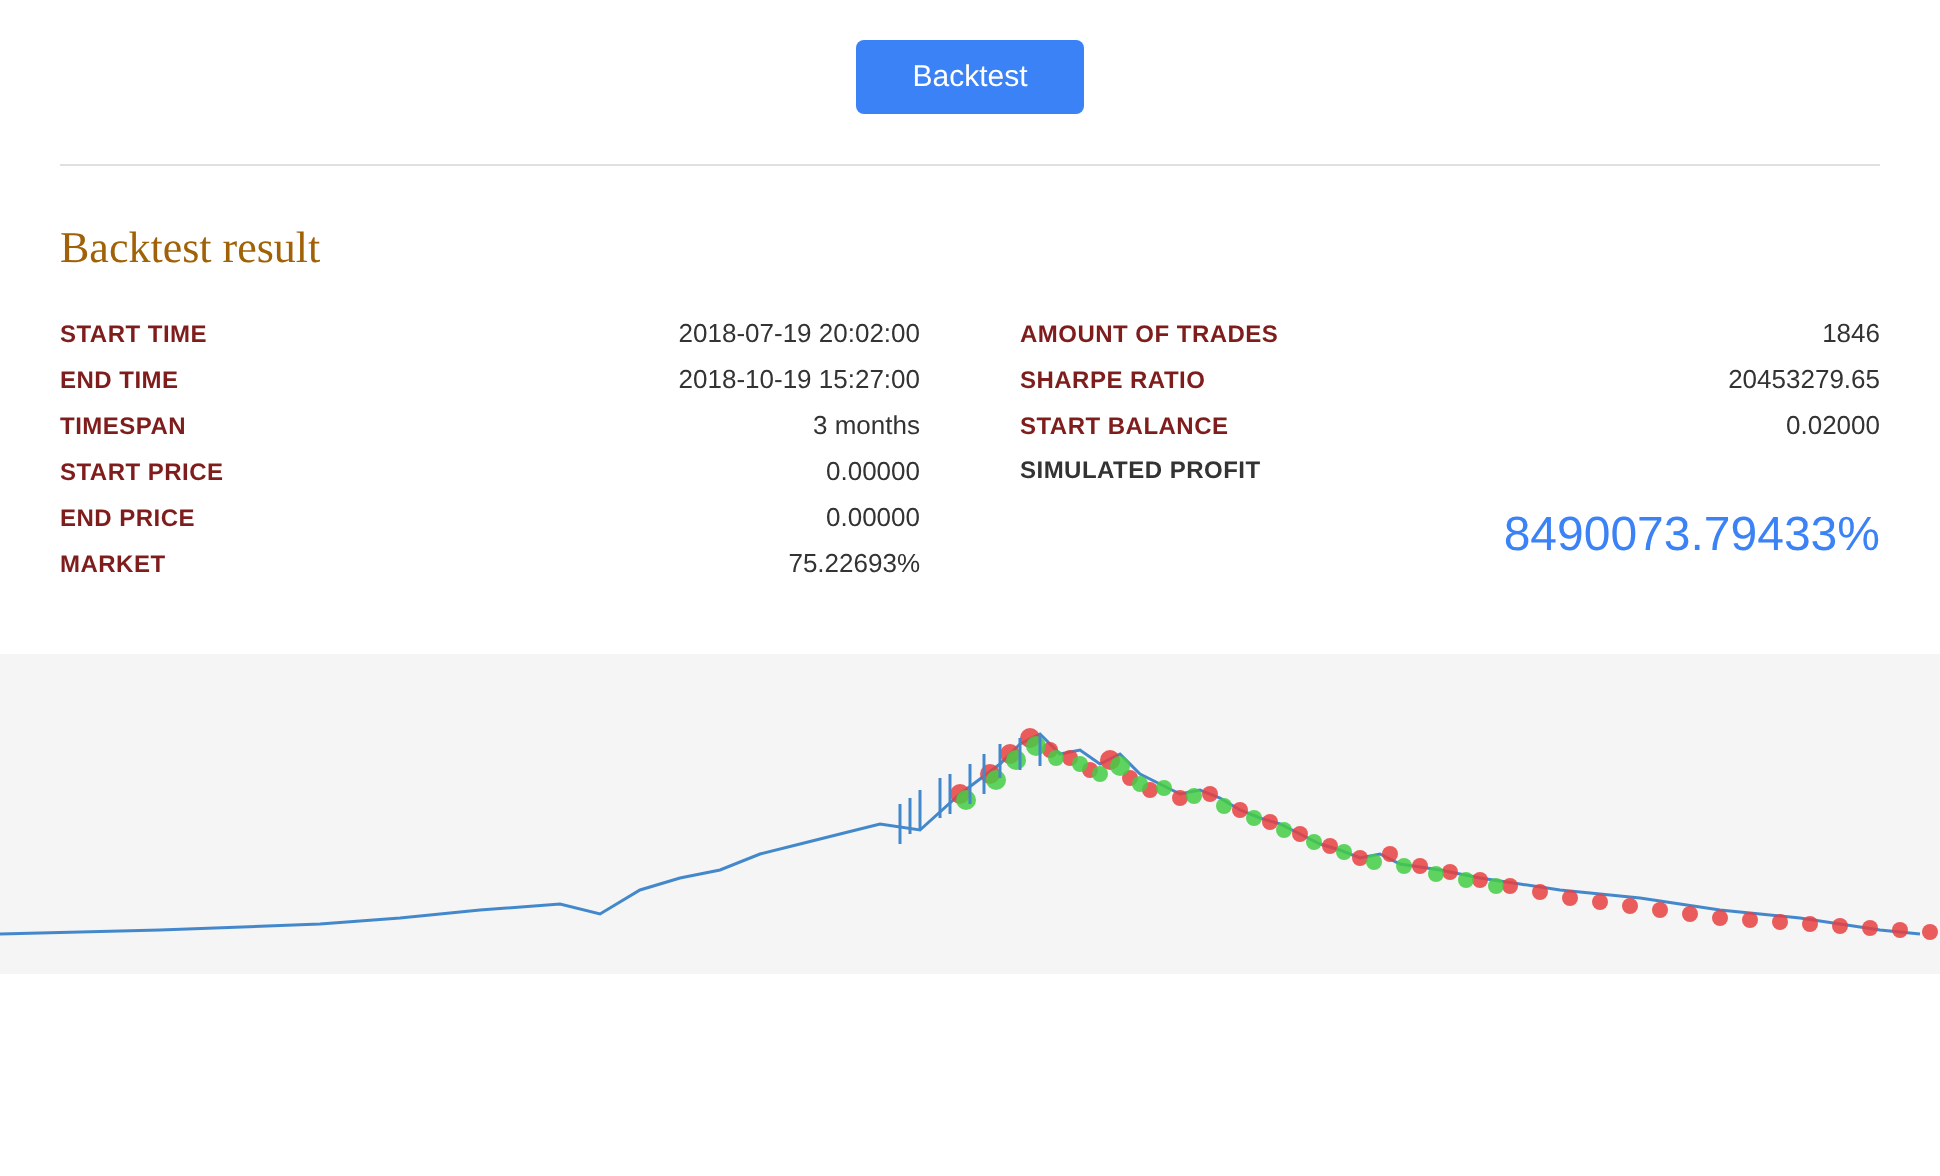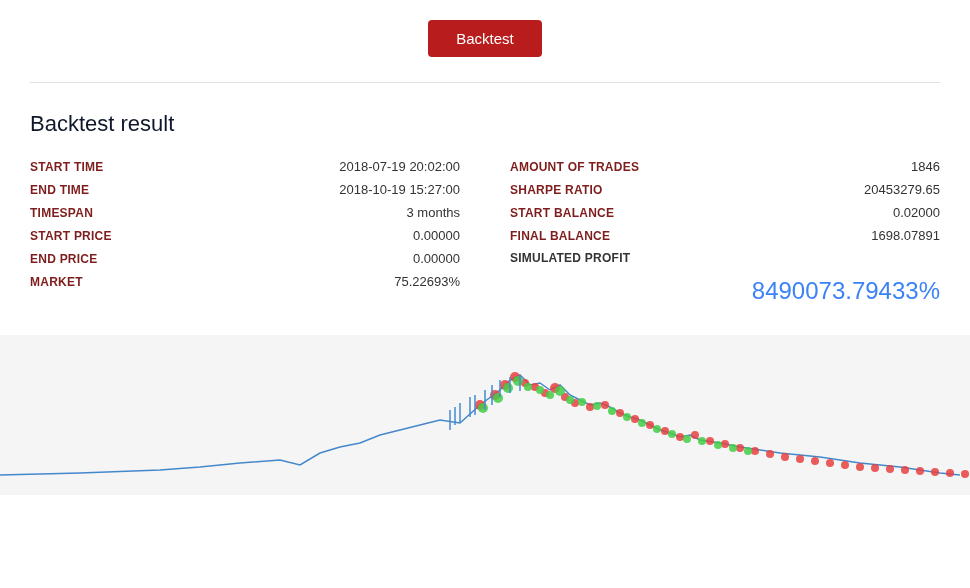"Backtest" .backtest-btn { background: #b91c1c -> #3b82f6 }
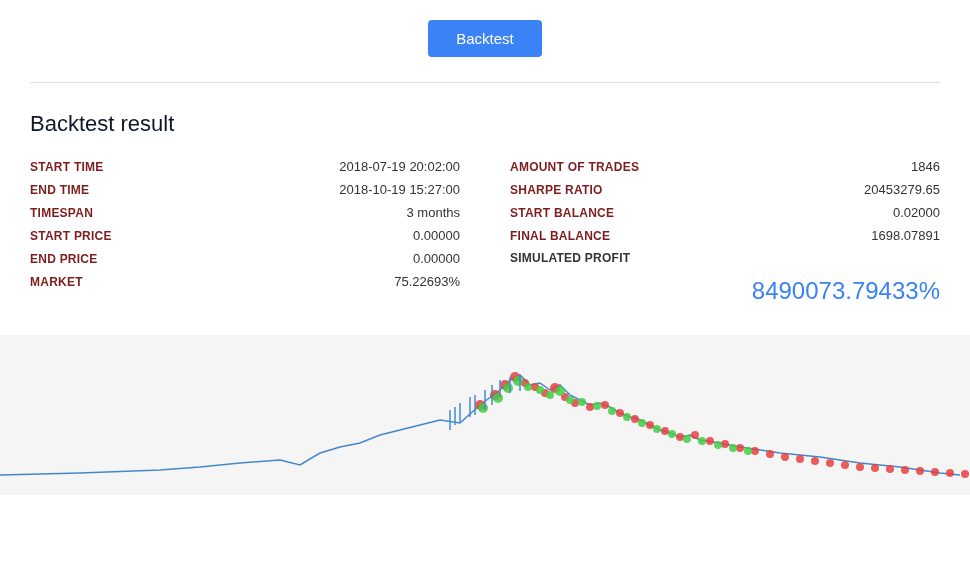"Backtest result" .result-title { color: #0f172a -> #a16207; font-family: none -> Liberation Serif, serif }
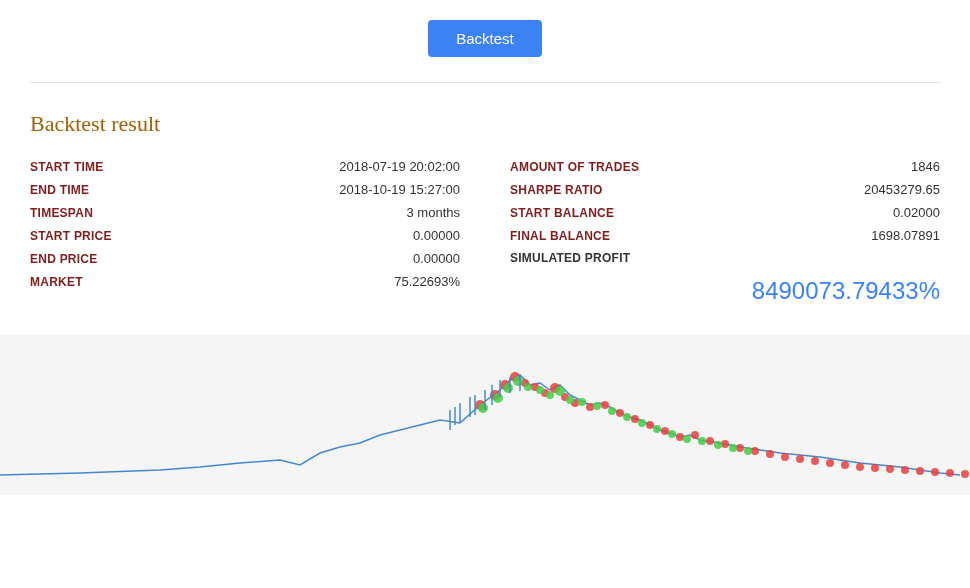"FINAL BALANCE" div.stat-row { html: <div> <span>FINAL BALANCE</span> <span>1698.07891</span> </div> -> none }
